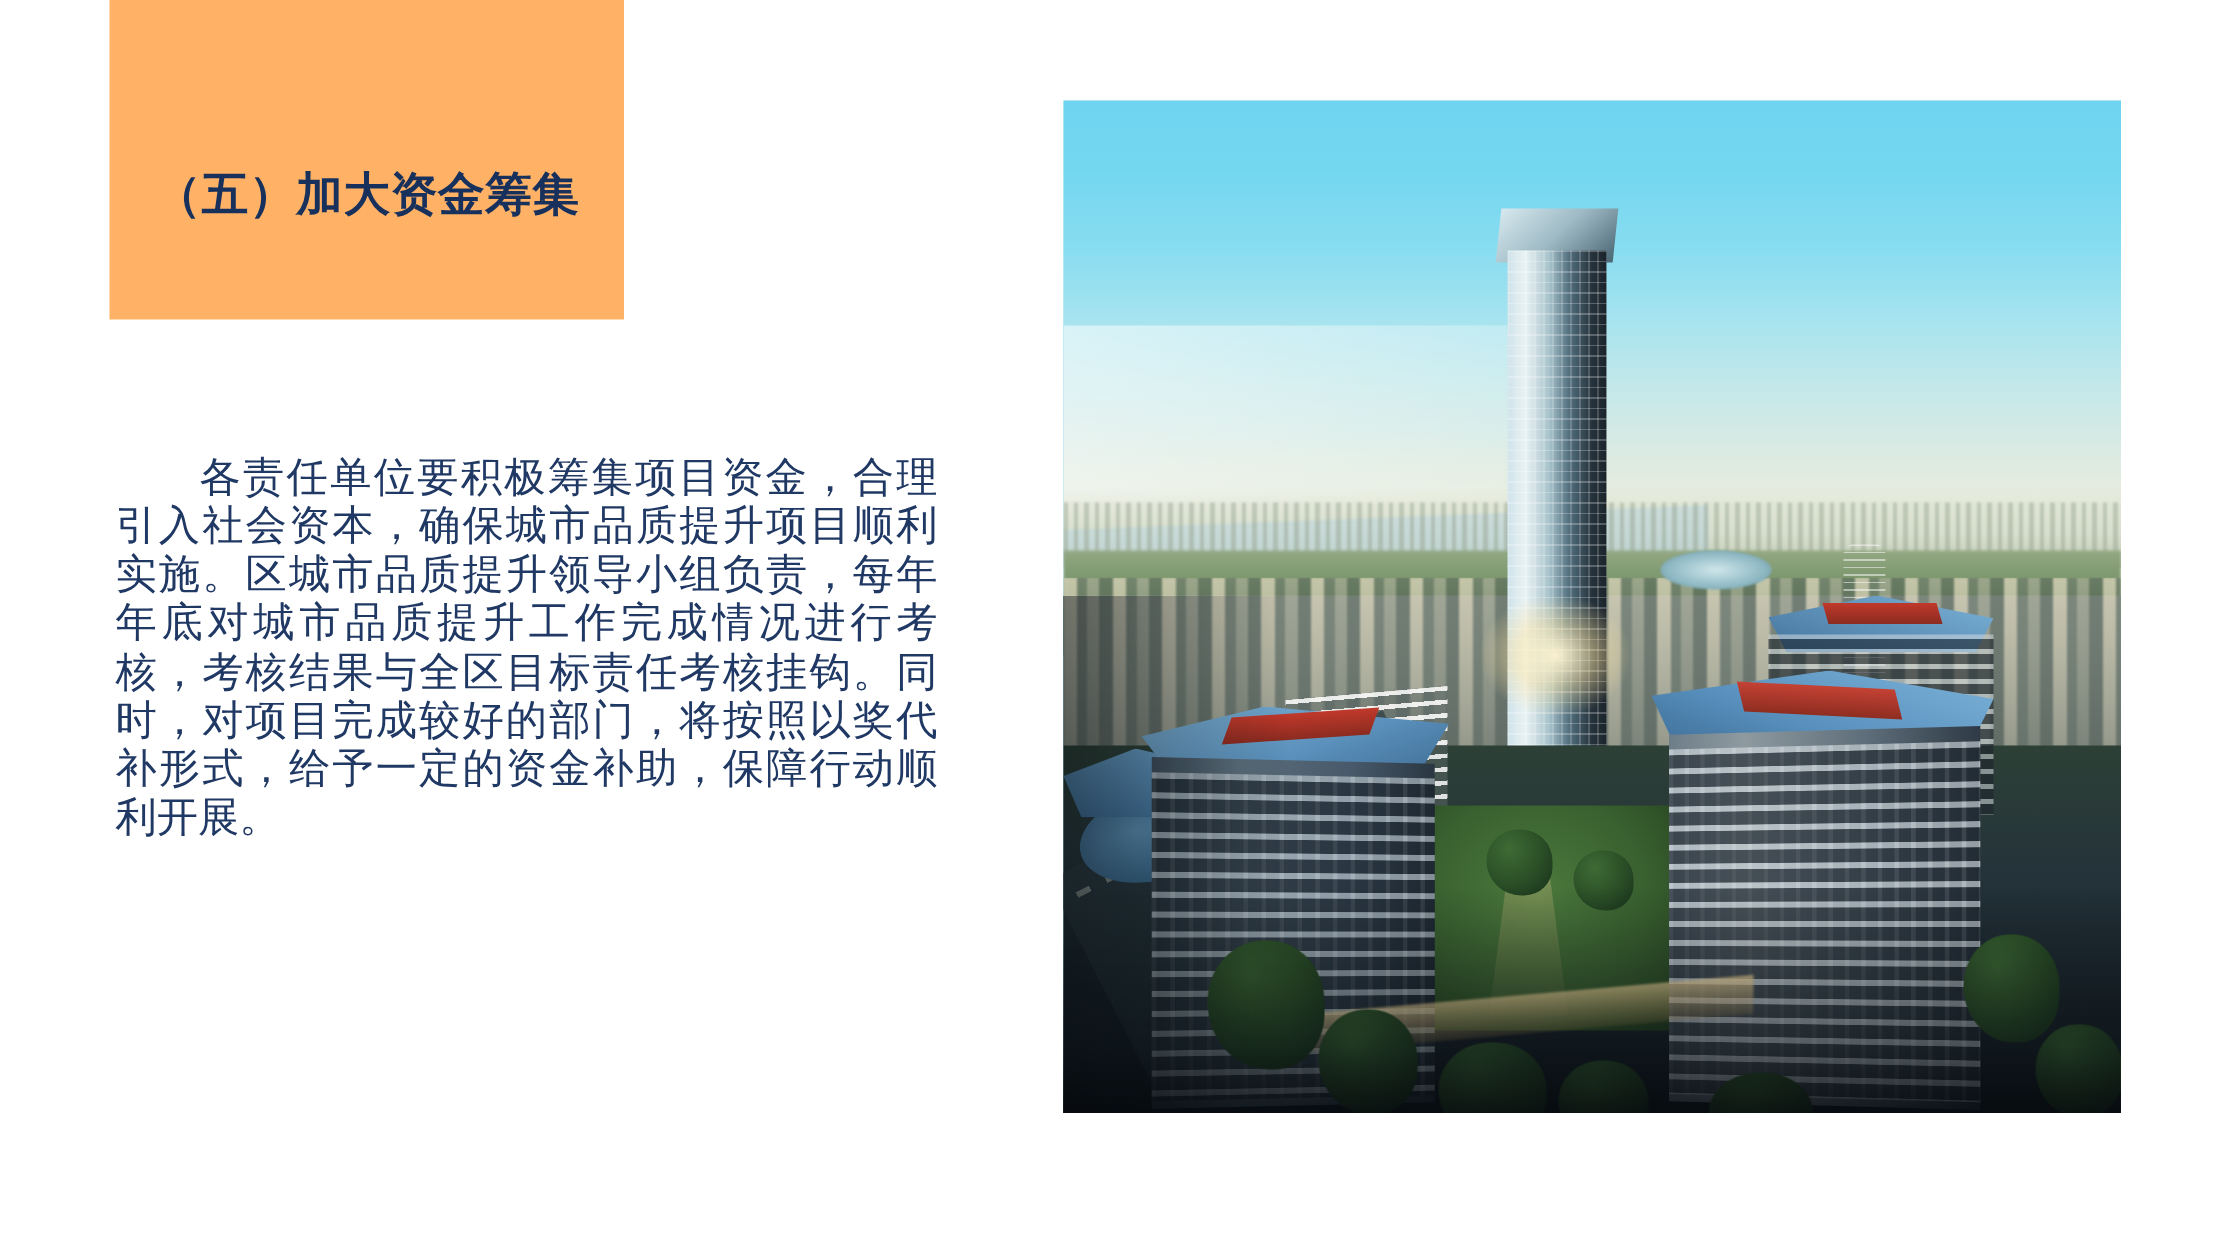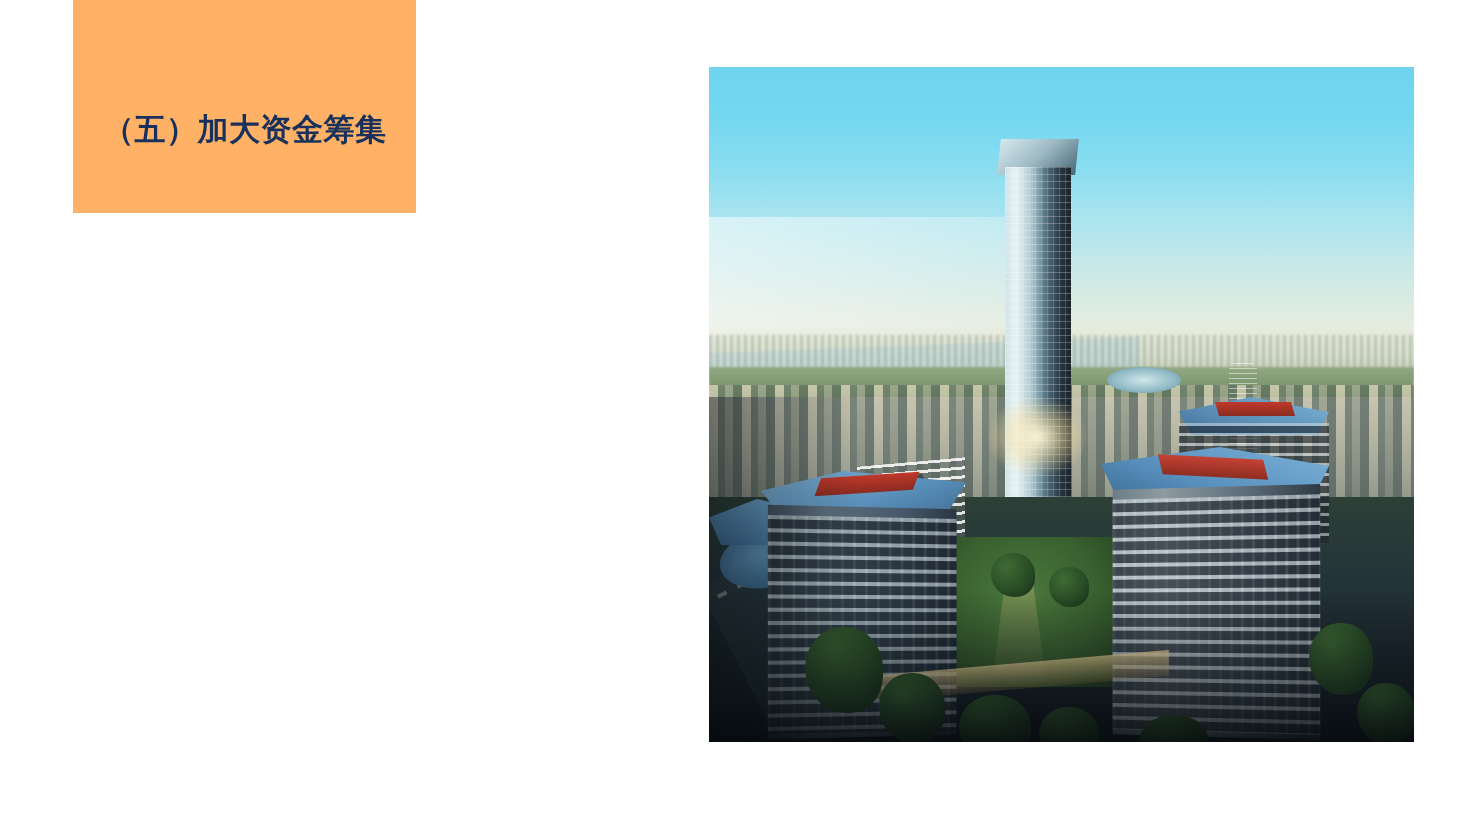"各责任单位要积极筹集项目资金，合理引入社会资本，确保城市品质提升项目顺利实施。区" div { html: none -> <div>各责任单位要积极筹集项目资金，合理引入社会资本，确保城市品质提升项目顺利实施。区城市品质提升领导小组负责，每年年底对城市品质提升工作完成情况进行考核，考核结果与全区目标责任考核挂钩。同时，对项目完成较好的部门，将按照以奖代补形式，给予一定的资金补助，保障行动顺利开展。</div> }
